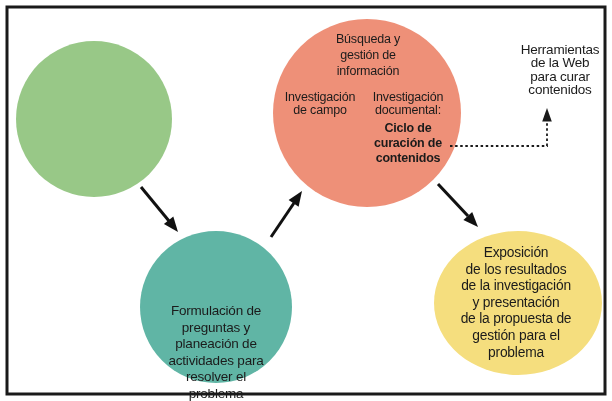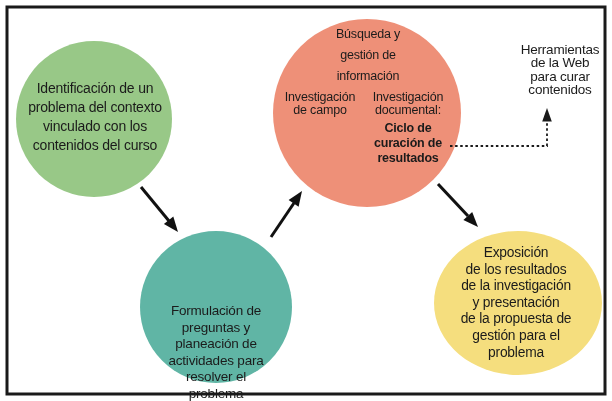"Búsqueda y" .txt-search-title { line-height: 21px -> 16px }
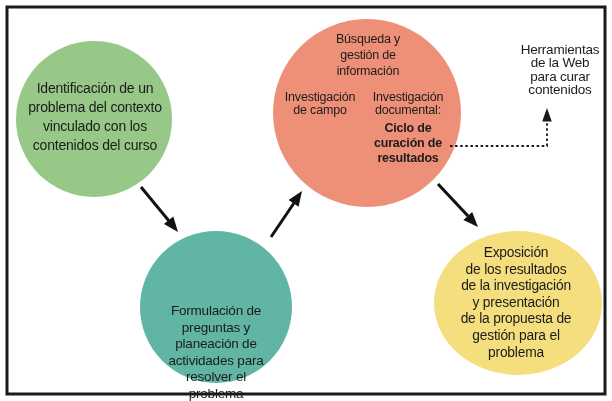"Identificación de un" div.txt { html: <div>Identificación de un problema del contexto vinculado con los contenidos del curso</div> -> none }
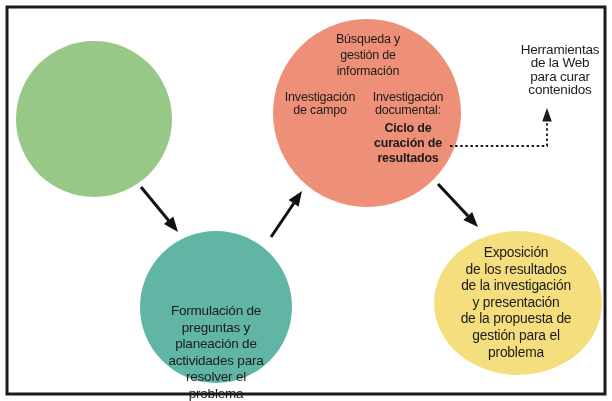"Ciclo de" div.txt { text: resultados -> contenidos }
